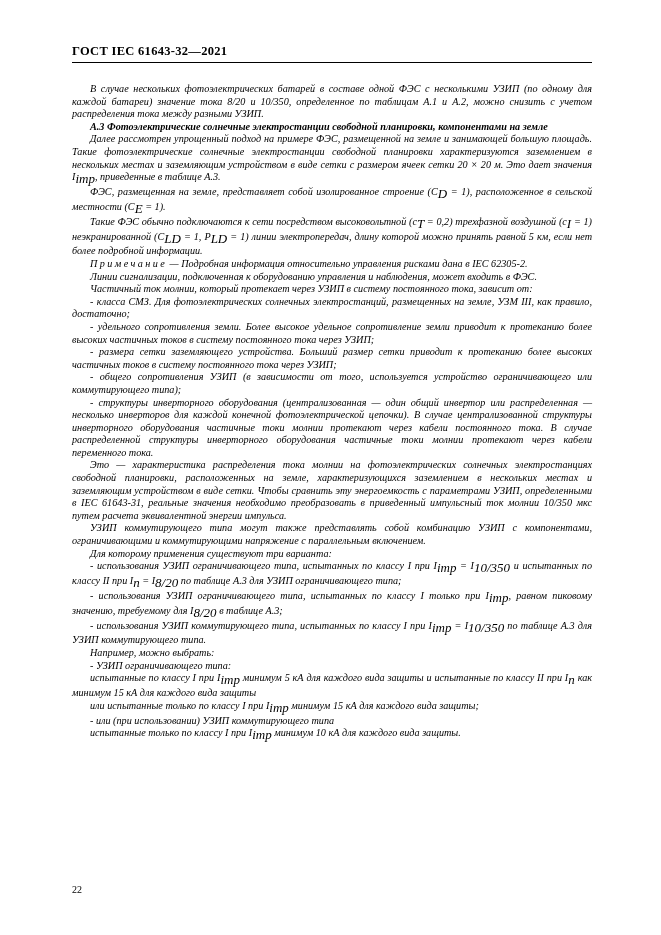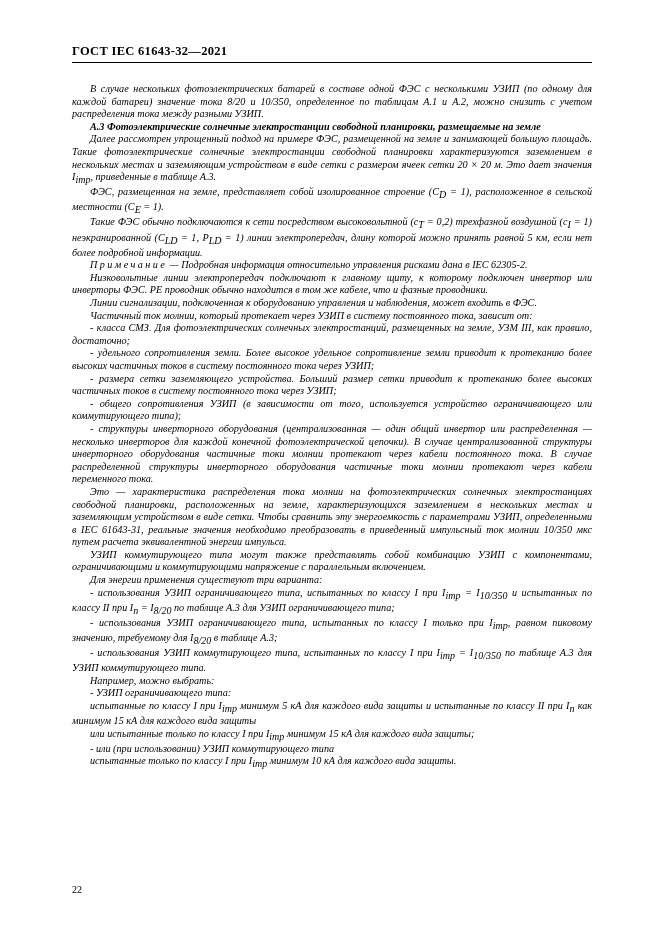"А.3 Фотоэлектрические солнечные" b { text: размещаемые -> компонентами }
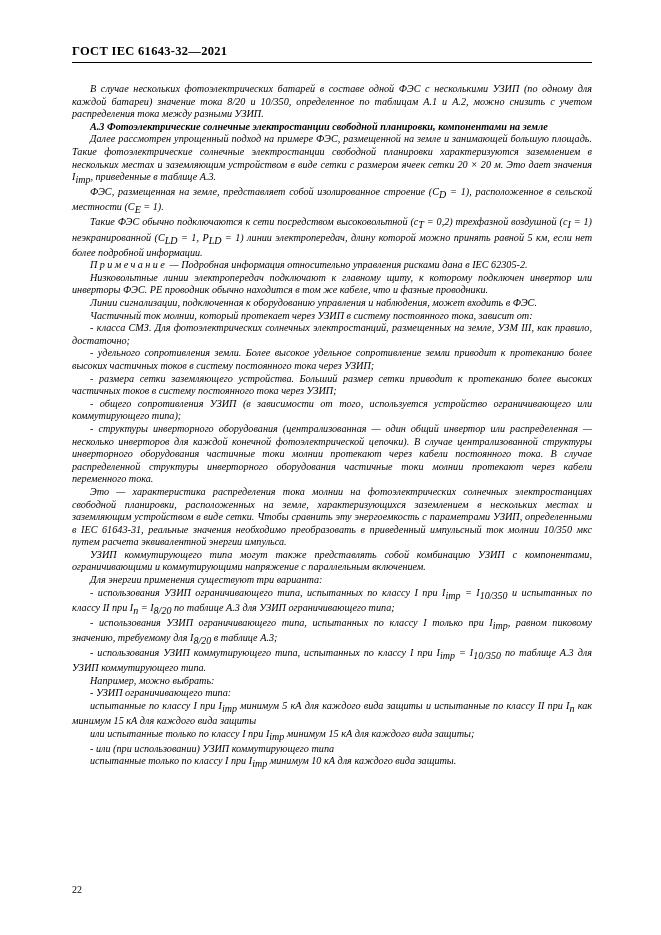"imp" sub { font-size: 10px -> 13px }
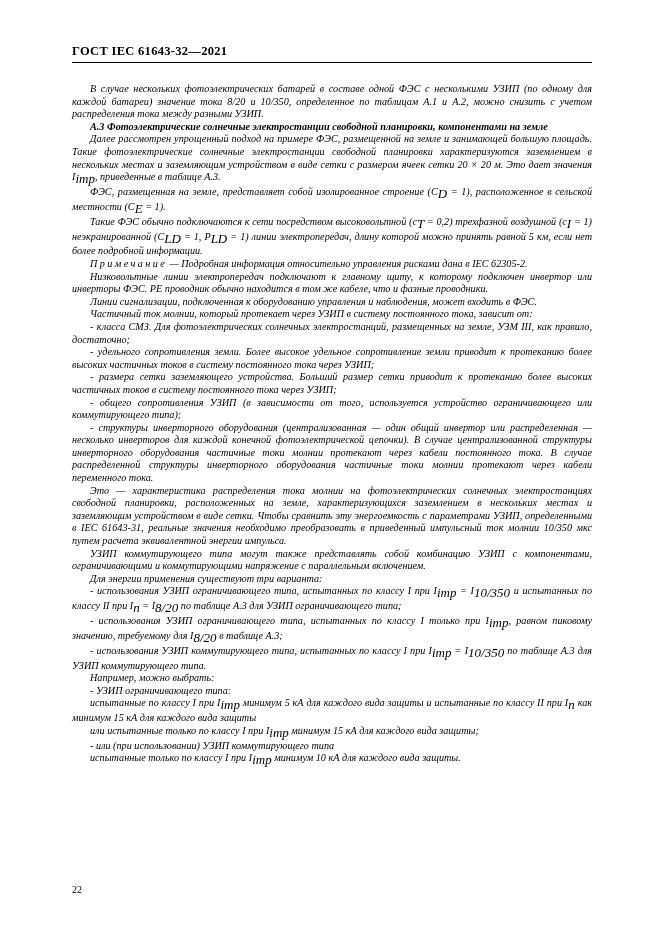"Низковольтные линии электропередач" p { html: <p>Низковольтные линии электропередач подключают к главному щиту, к которому подключен инвертор или инверторы ФЭС. РЕ проводник обычно находится в том же кабеле, что и фазные проводники.</p> -> none }
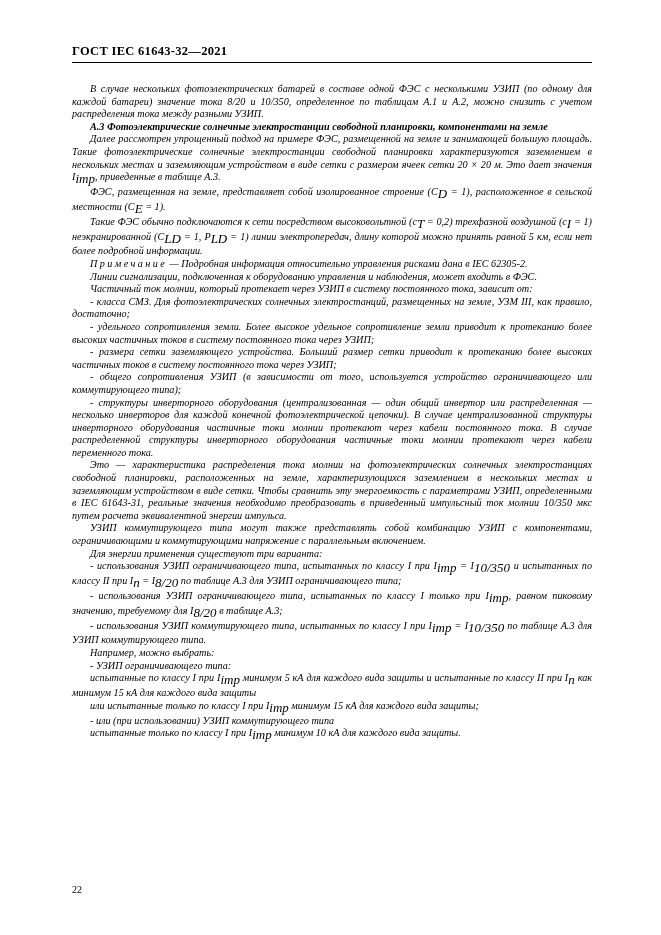"Для энергии применения существуют три" p { text: энергии -> которому }
